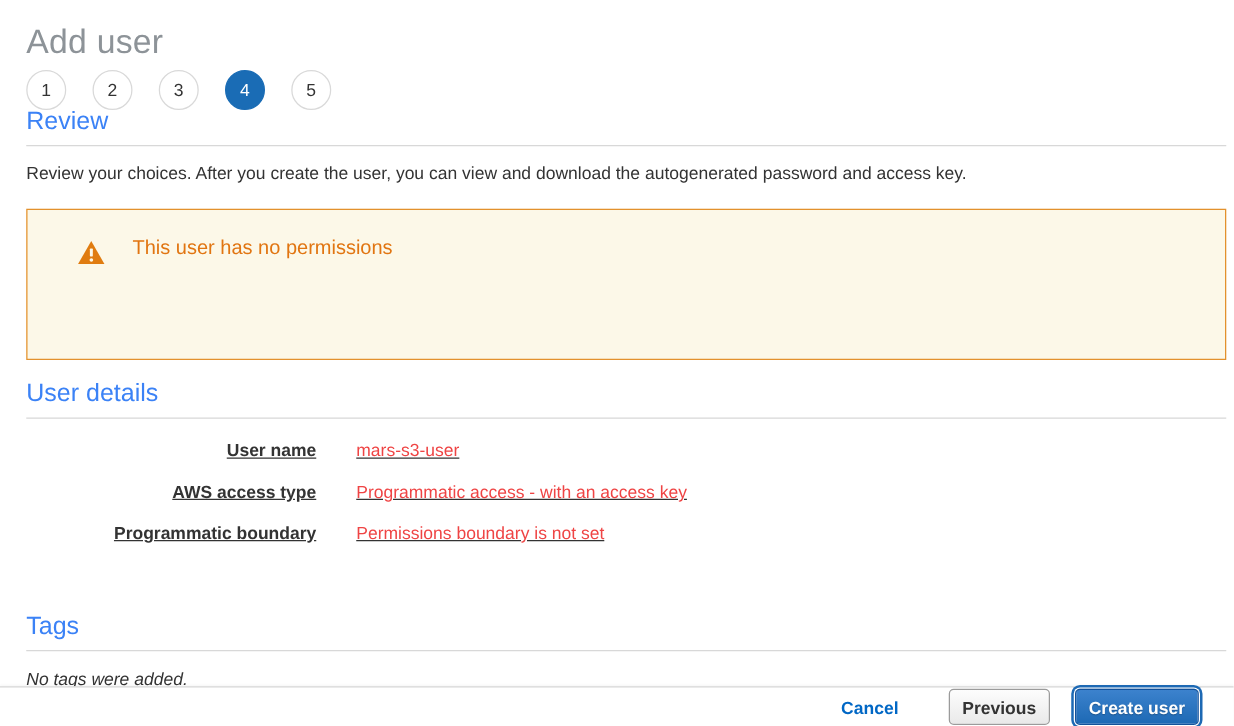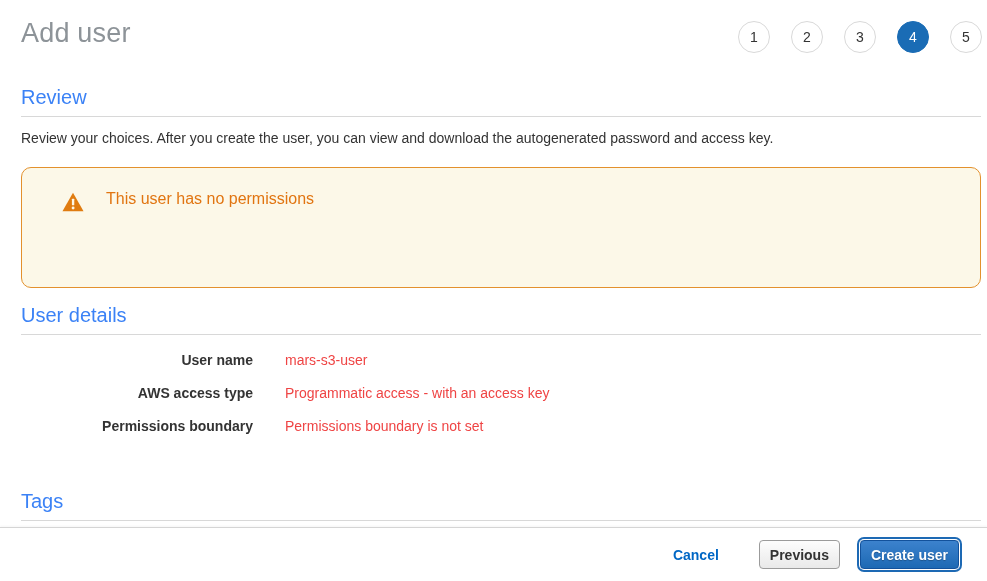"Add user" .header { flex-direction: none -> column; justify-content: space-between -> none }
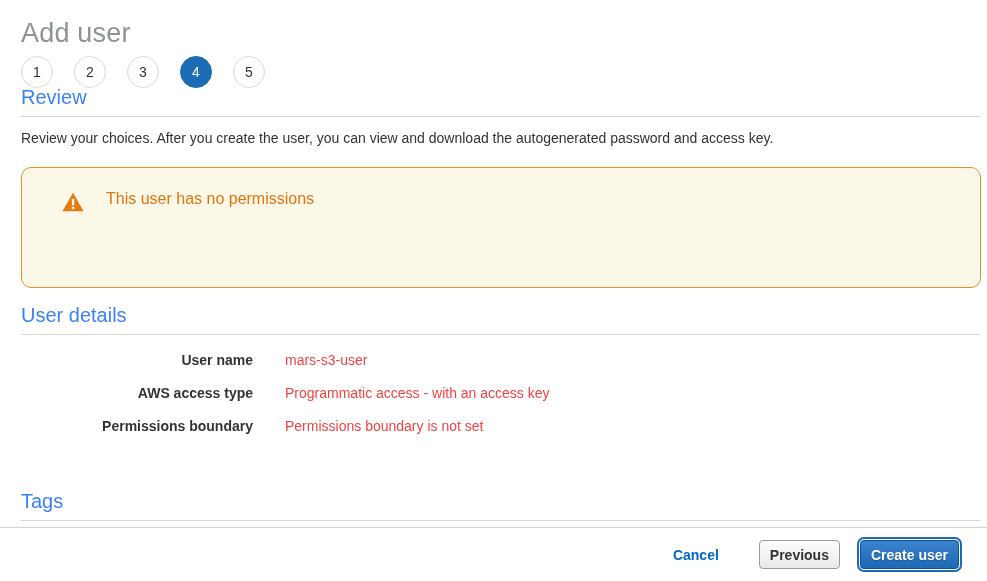"This user has no permissions" .warning-box { border-radius: 10px -> 0 }
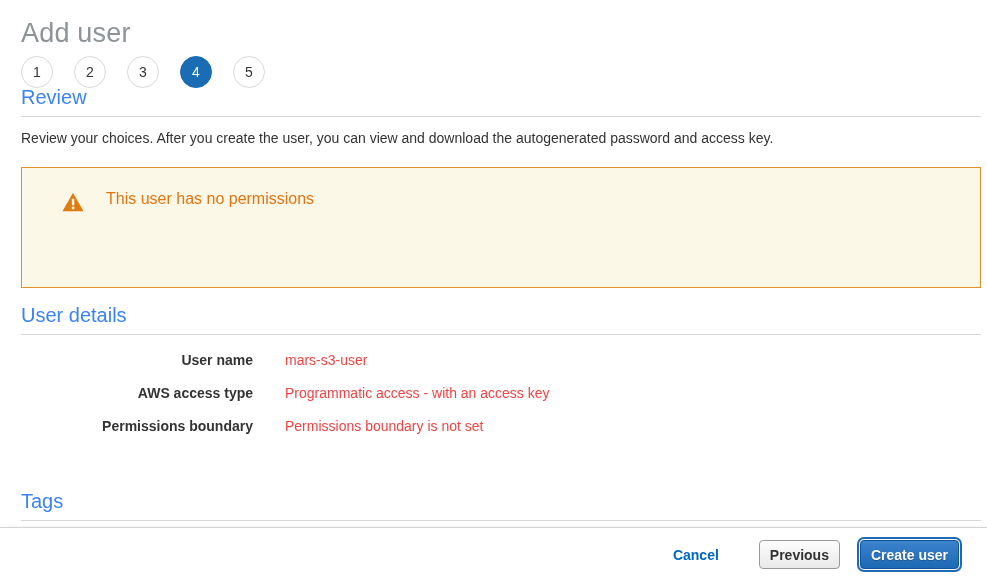"User name" .detail-row { text-decoration: none -> underline }
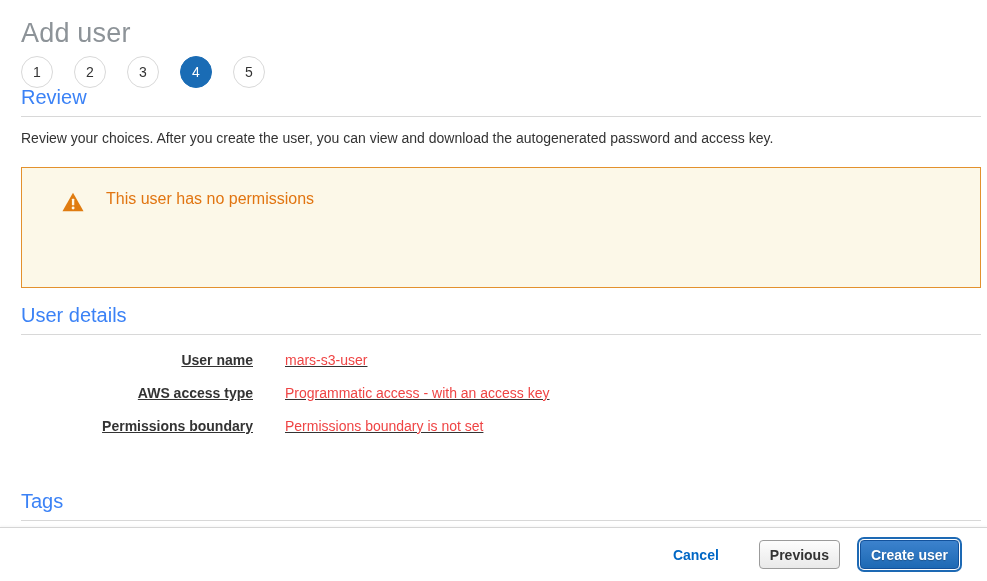"Permissions boundary" div.detail-label { text: Permissions -> Programmatic }
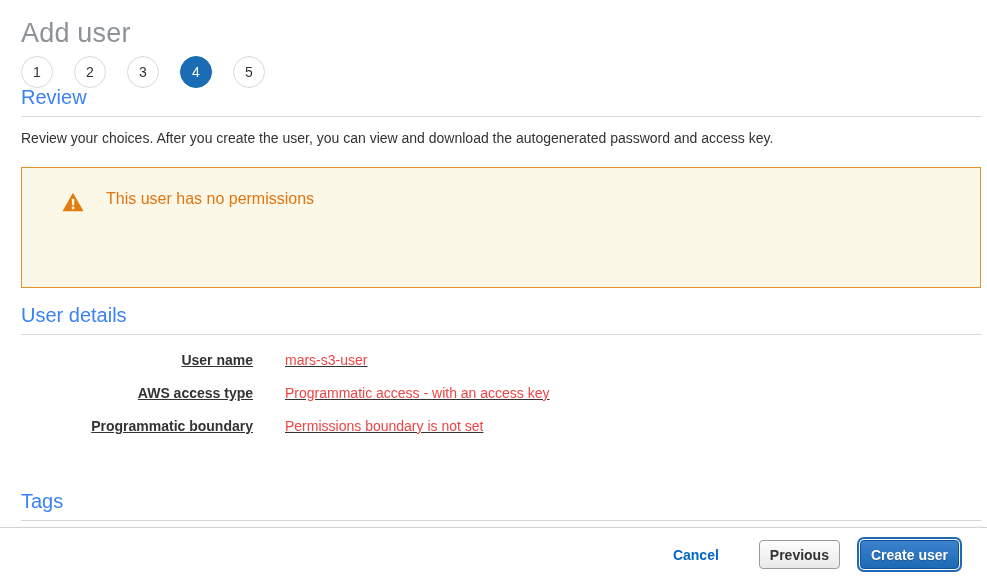"Cancel" .footer { height: 54px -> 32px }
